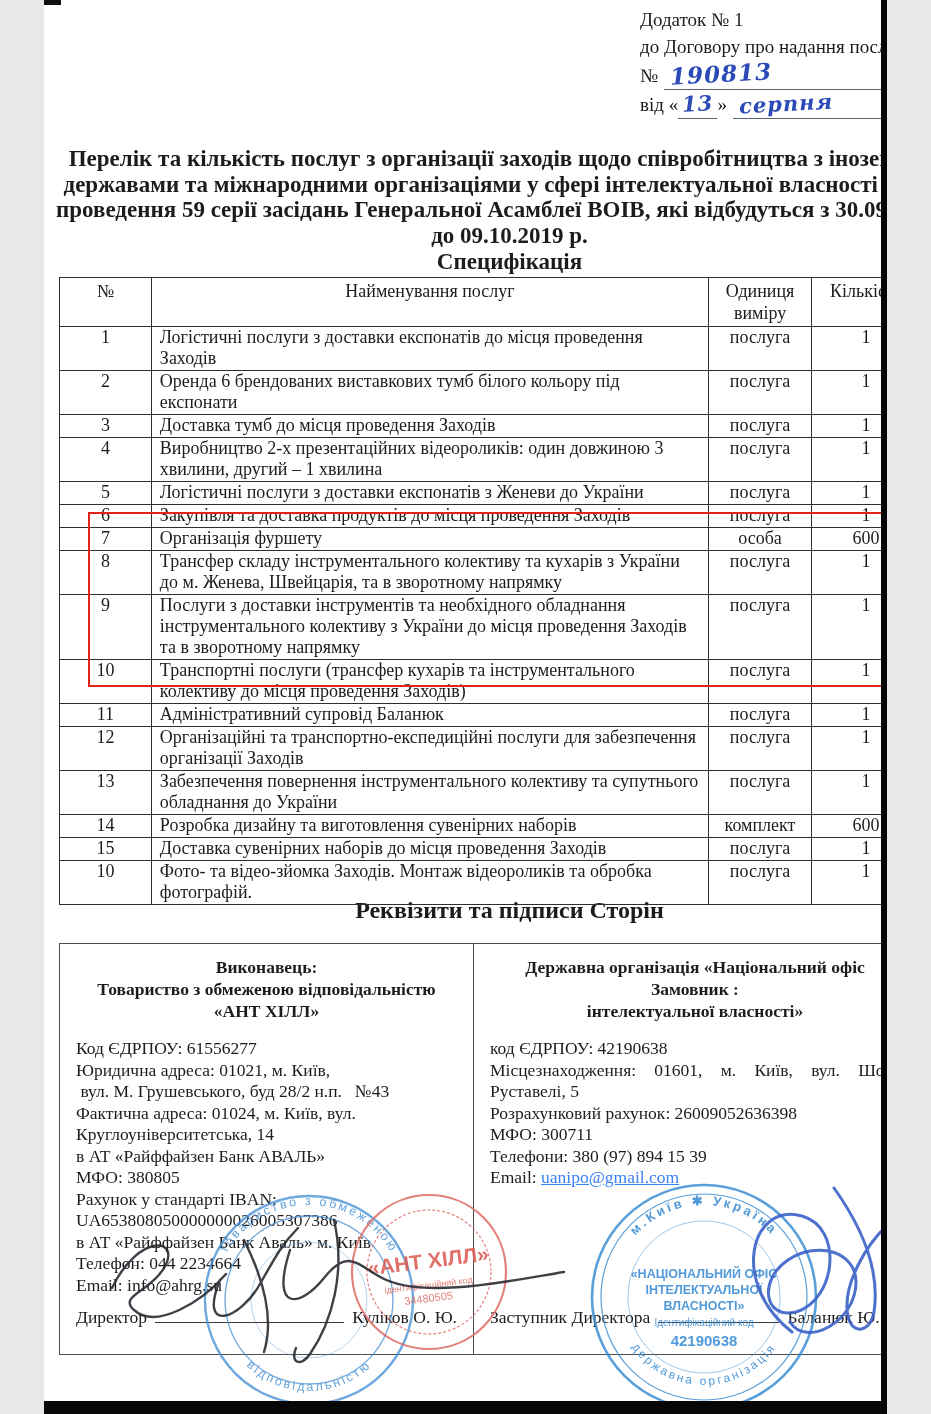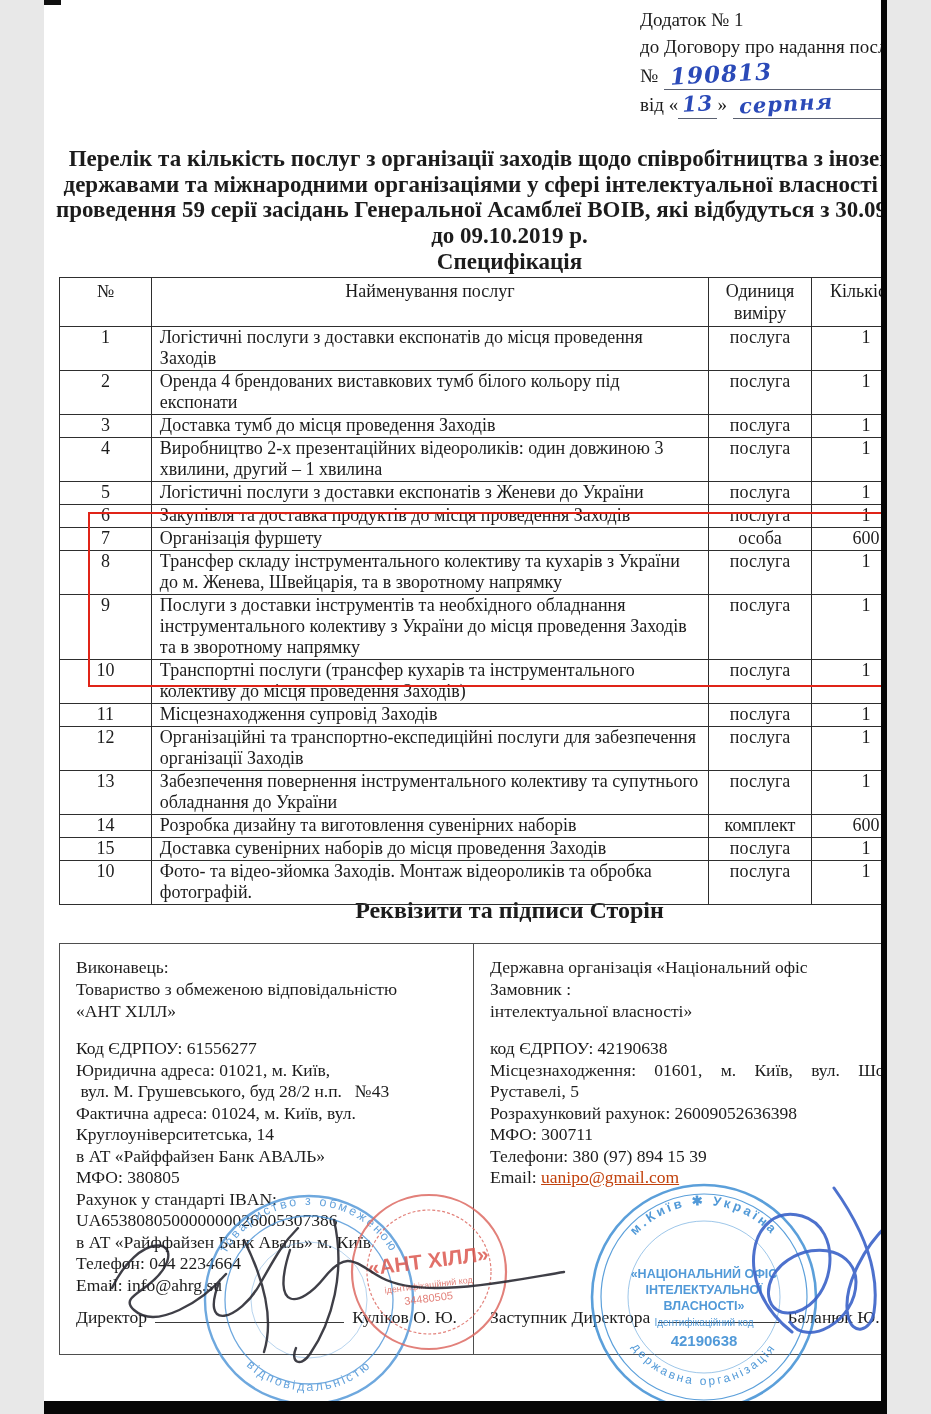"Оренда 4 брендованих виставкових тумб" td { text: 4 -> 6 }
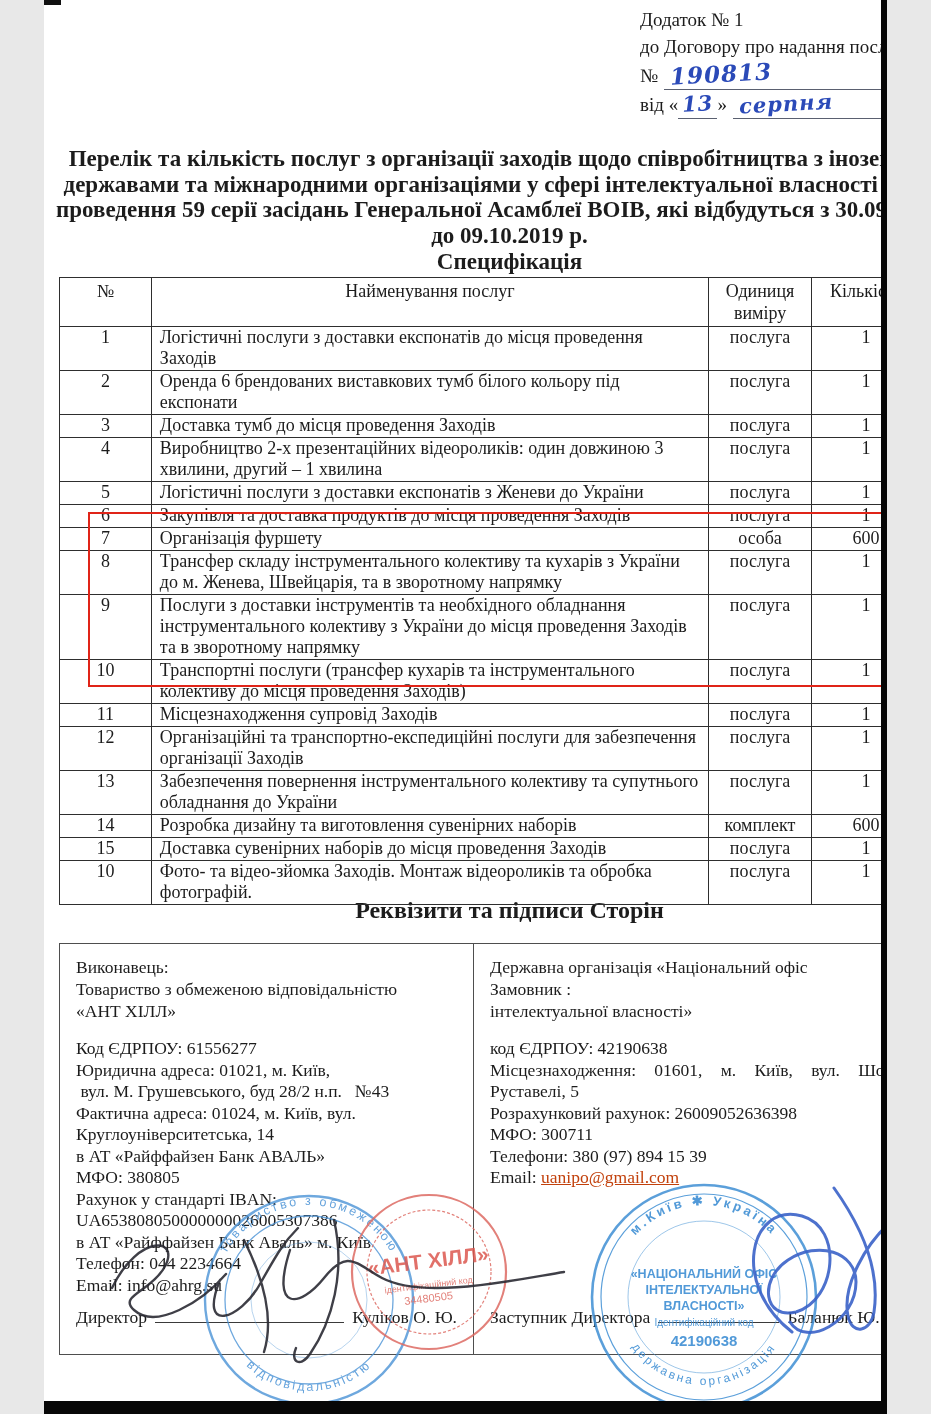"Місцезнаходження супровід Заходів" td { text: Місцезнаходження супровід Заходів -> Адміністративний супровід Баланюк }
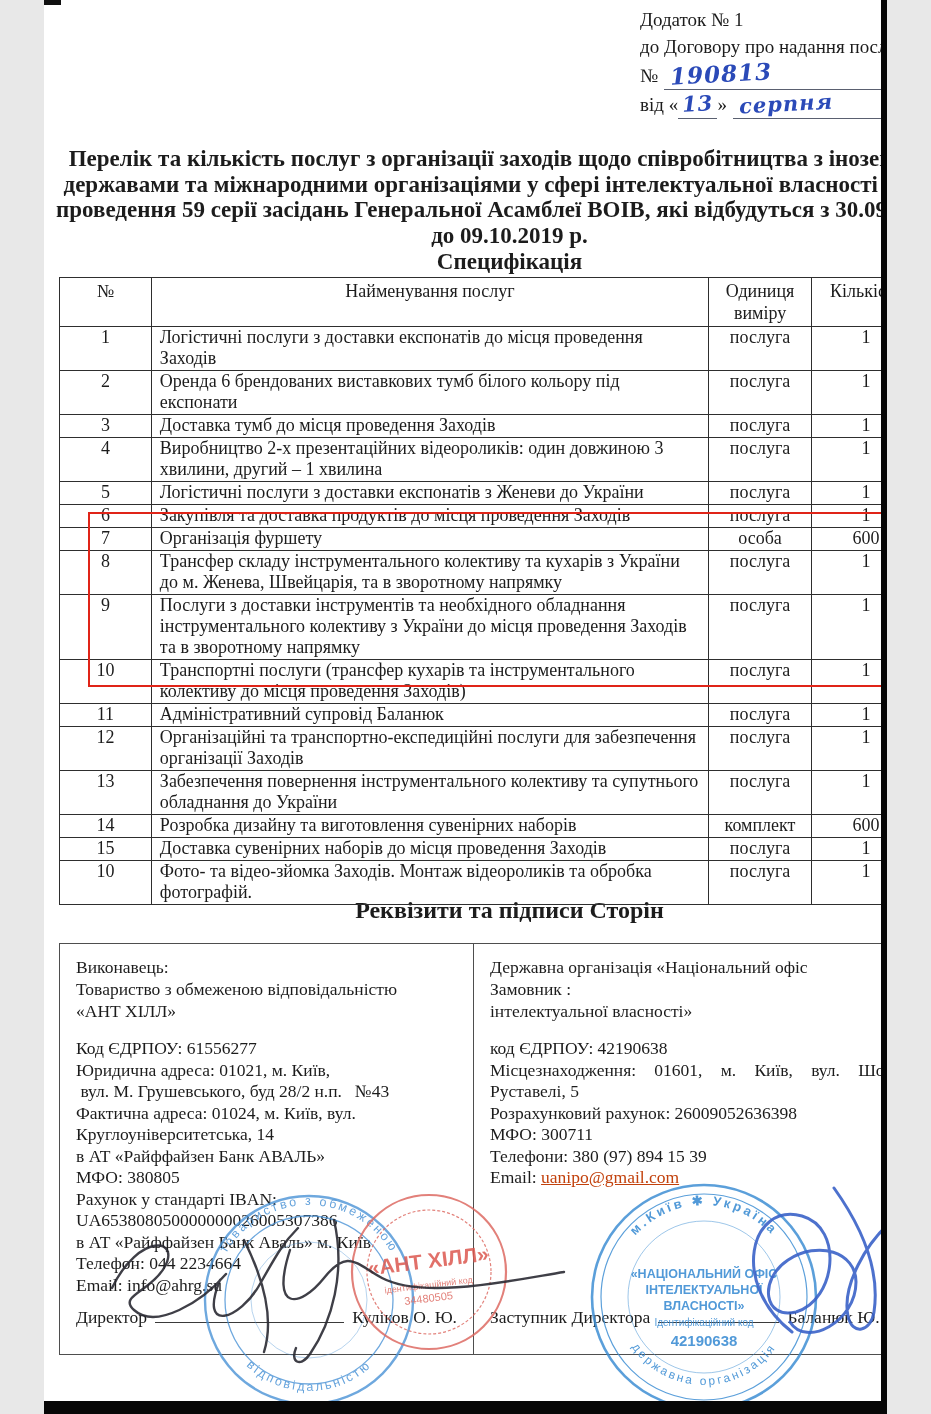"Виконавець:" .req-header { font-weight: normal -> bold; text-align: none -> center }
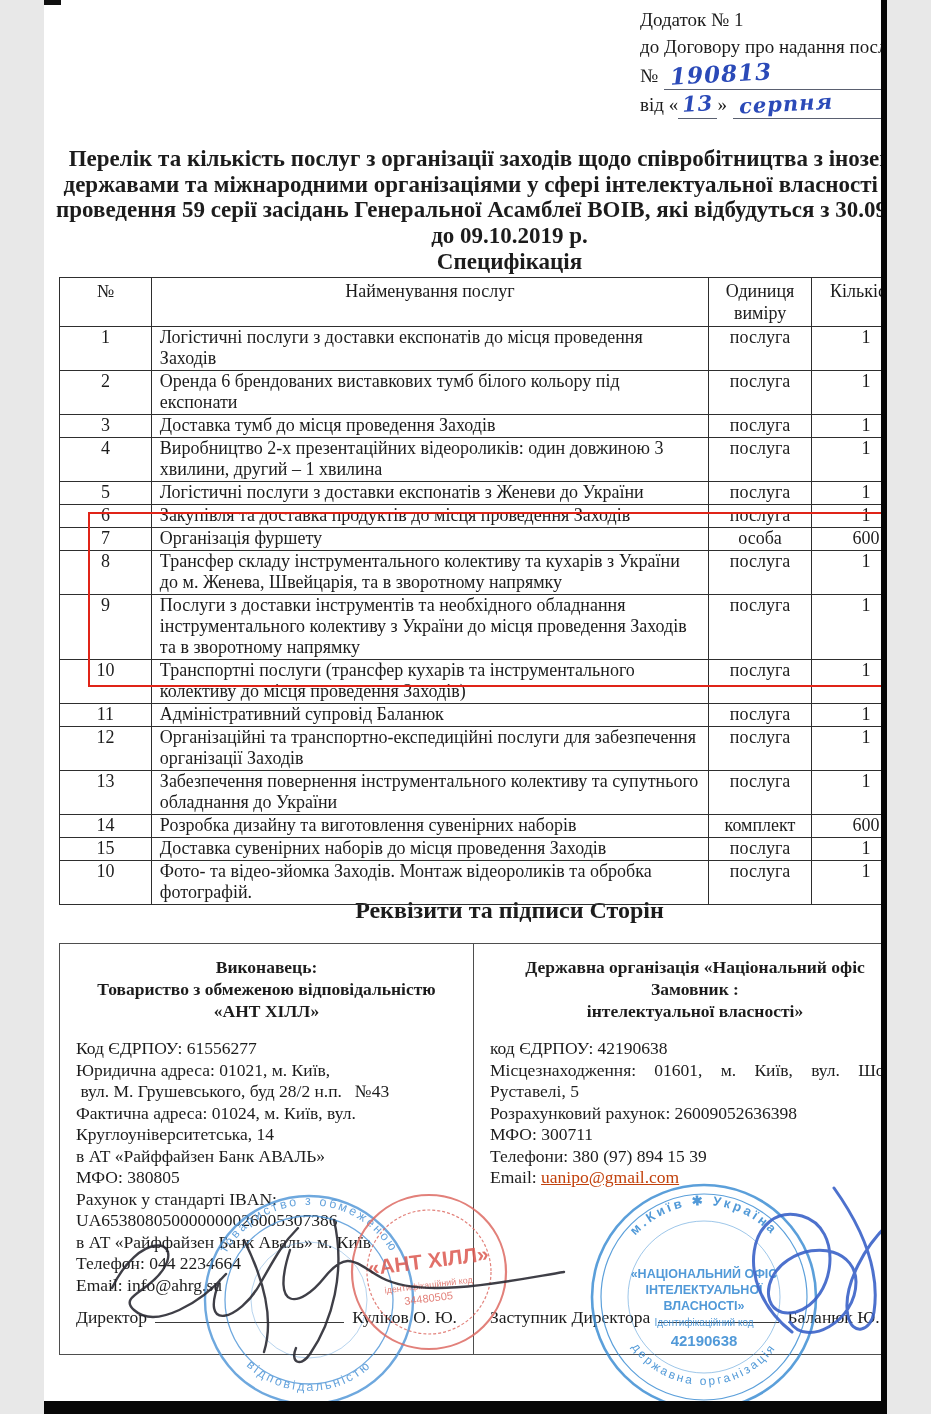"uanipo@gmail.com" .email-link { color: #c2410c -> #3b82f6 }
